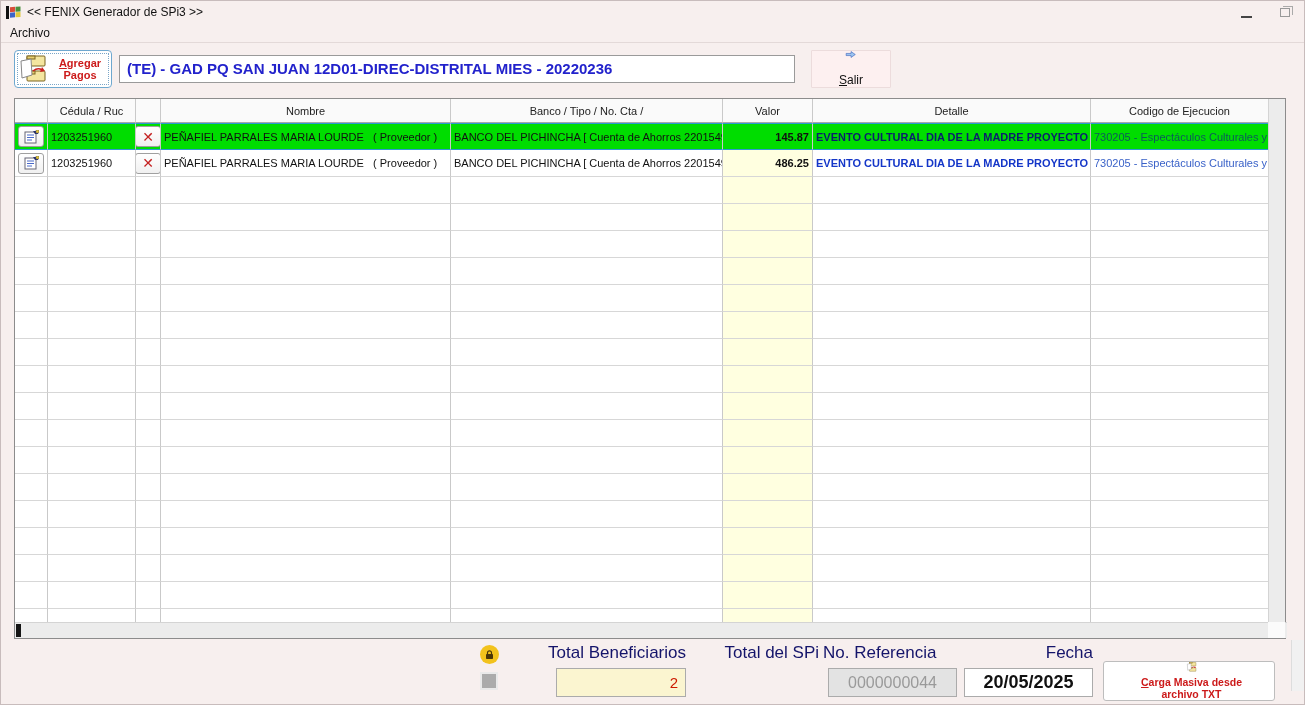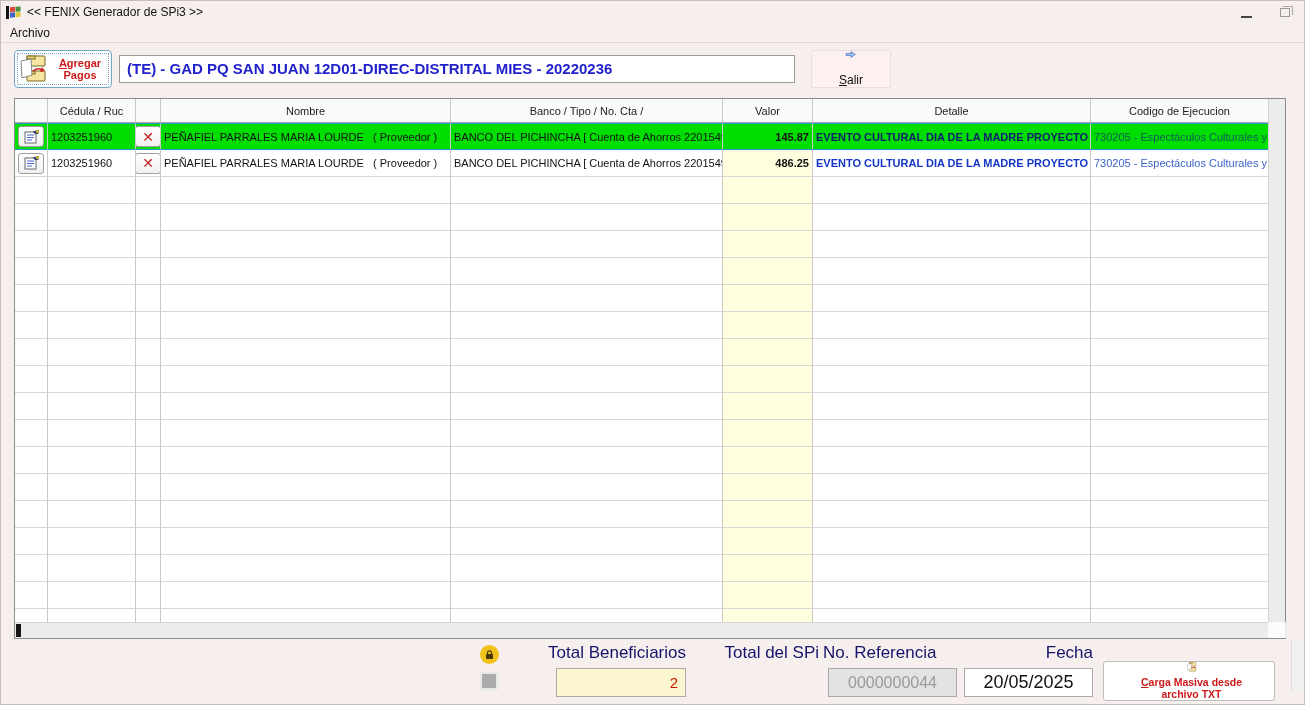"20/05/2025" .fld-fecha { font-weight: 400 -> 700 }
